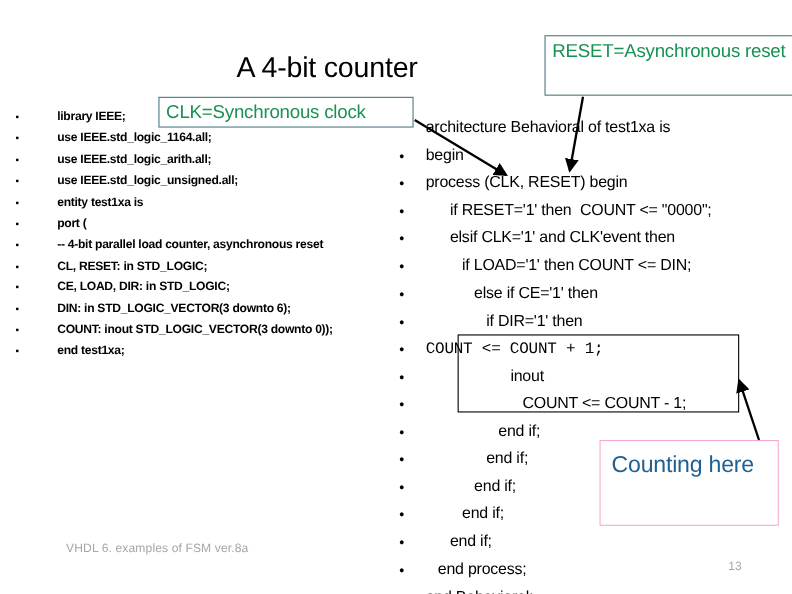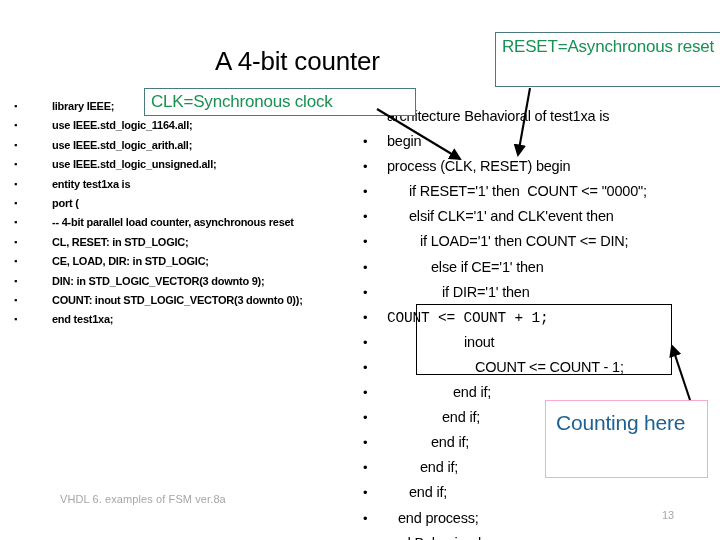"CLK=Synchronous clock" #callout-clk { width: 272px -> 232px }
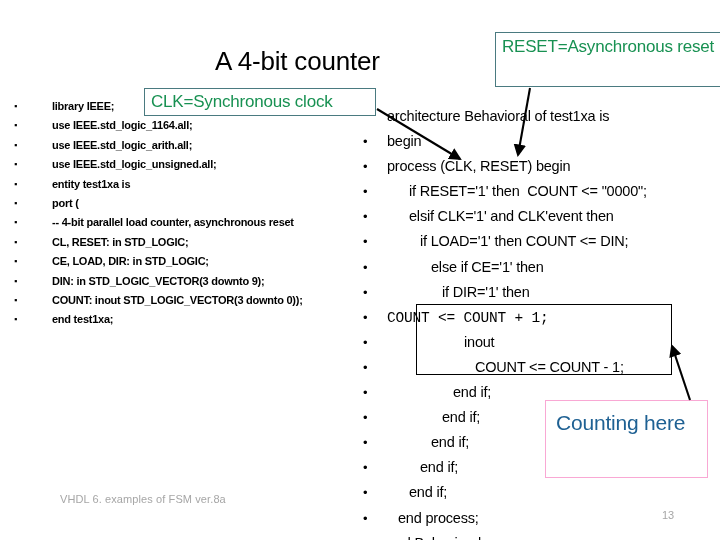"DIN: in STD_LOGIC_VECTOR(3 downto 9);" span.txt { text: 9 -> 6 }
